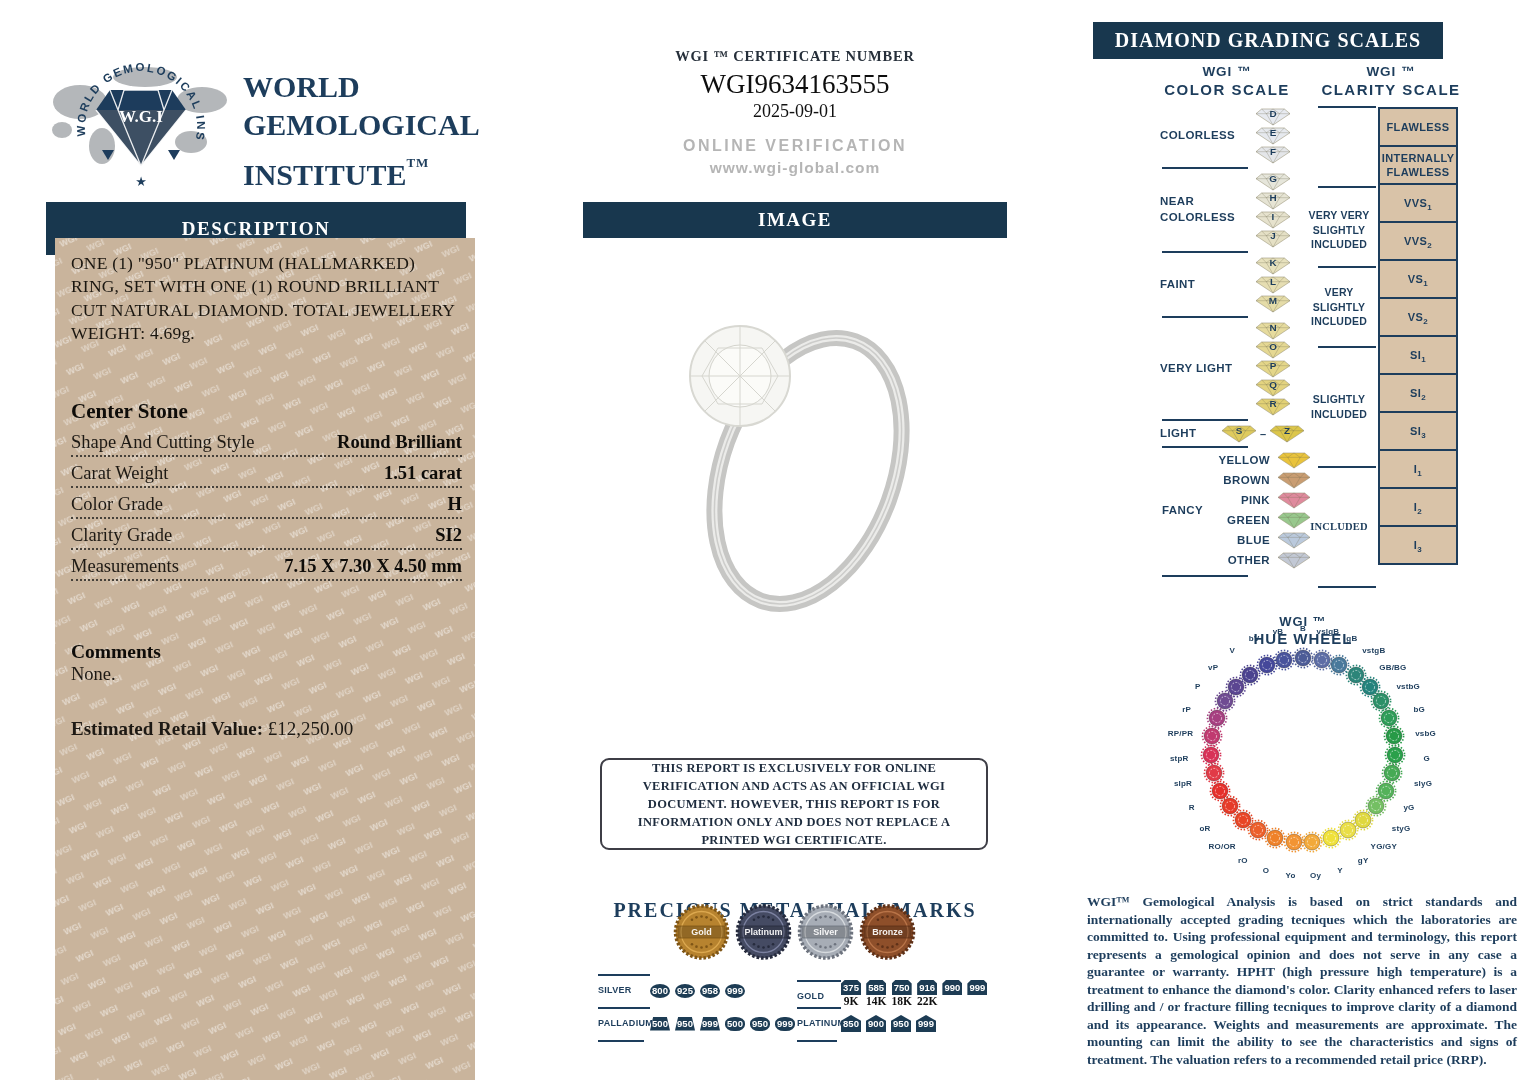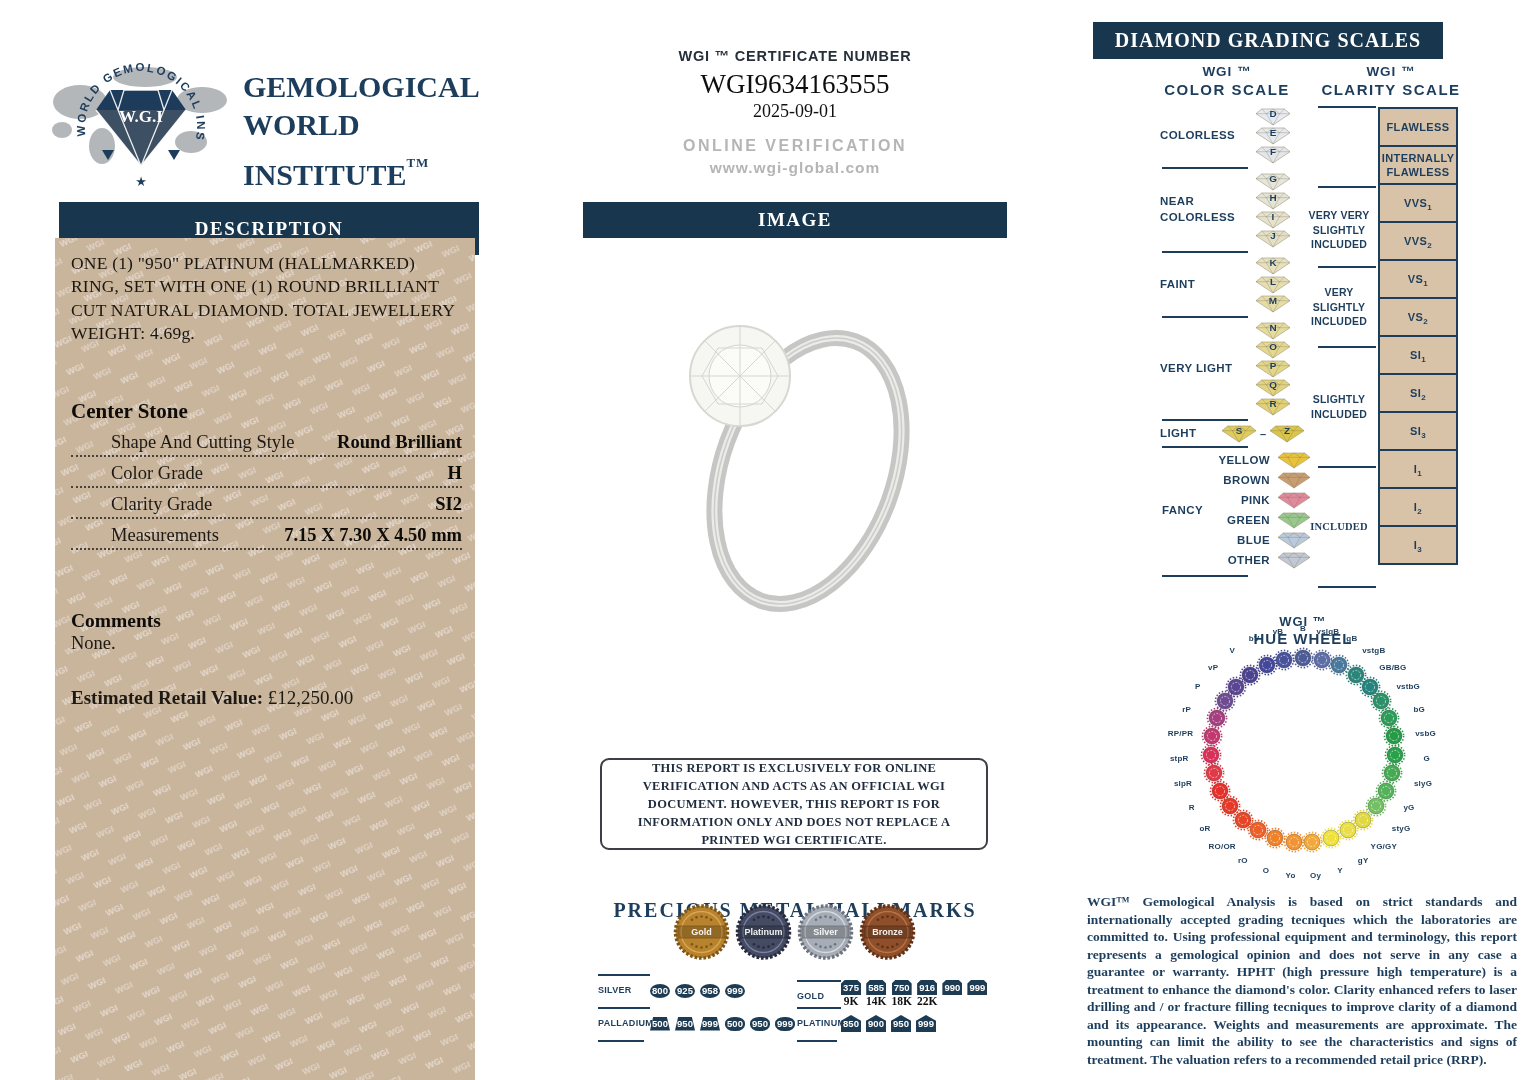"WGI ™ CERTIFICATE NUMBER" #cert-label { font-family: Liberation Sans, sans-serif -> Liberation Serif, serif }
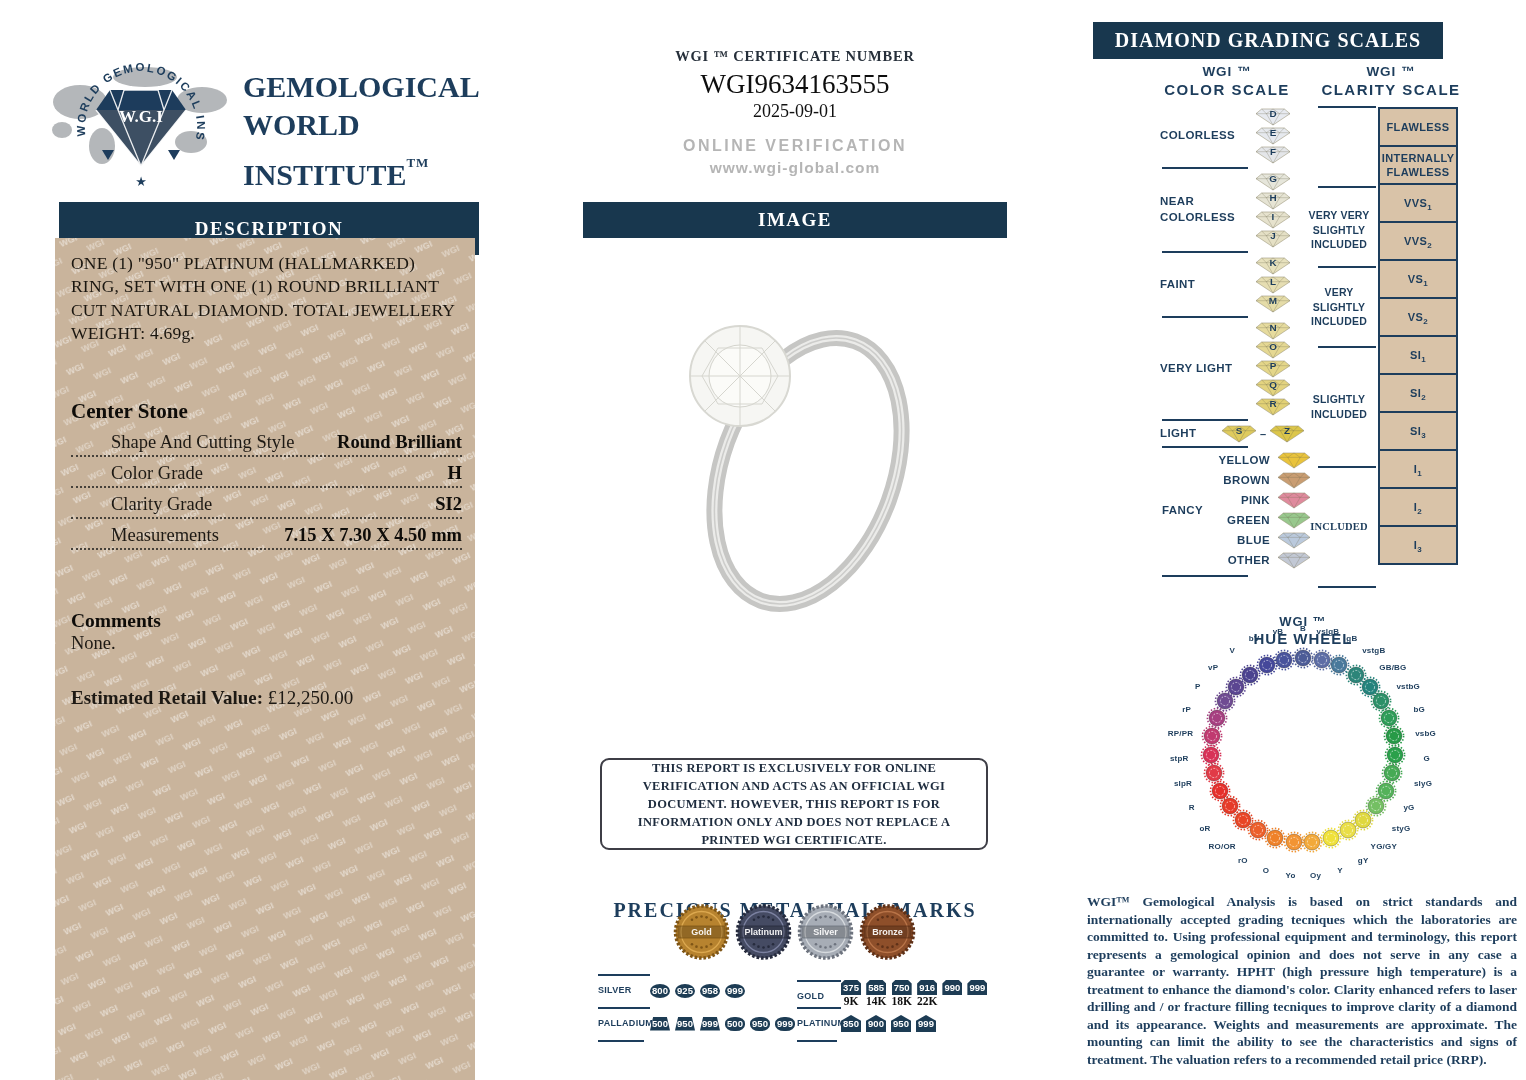"GEMOLOGICAL" div { order: before "WORLD" -> after "WORLD" }
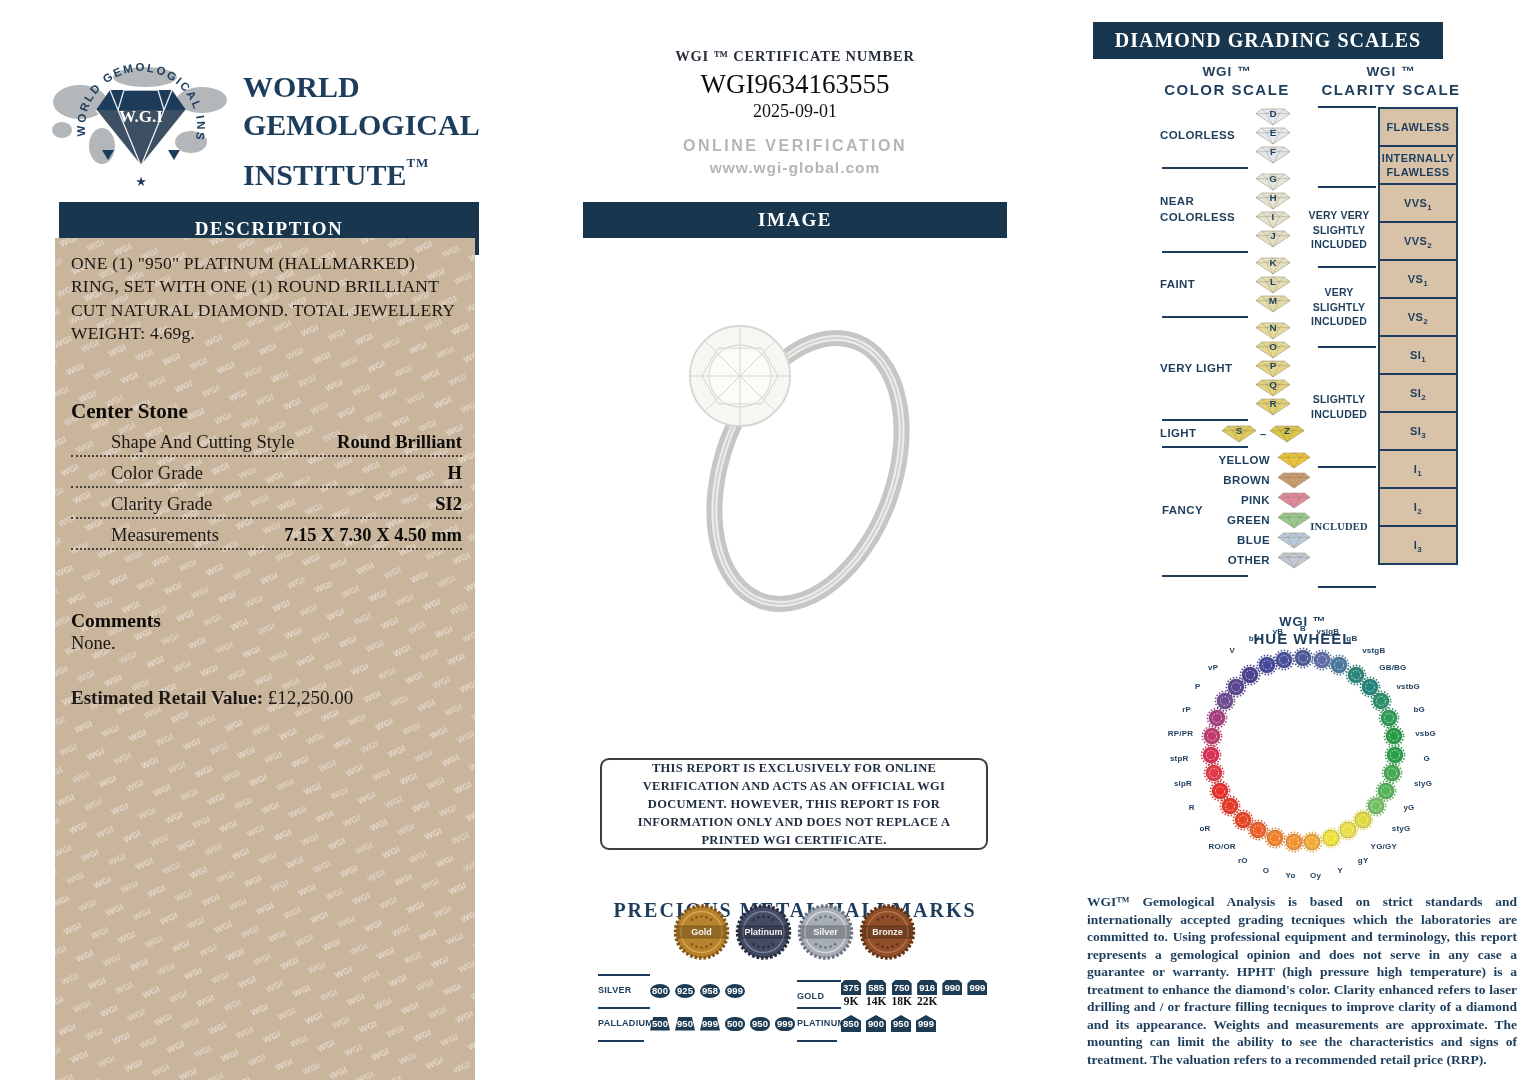"DESCRIPTION" #desc-bar { left: 59px -> 46px }
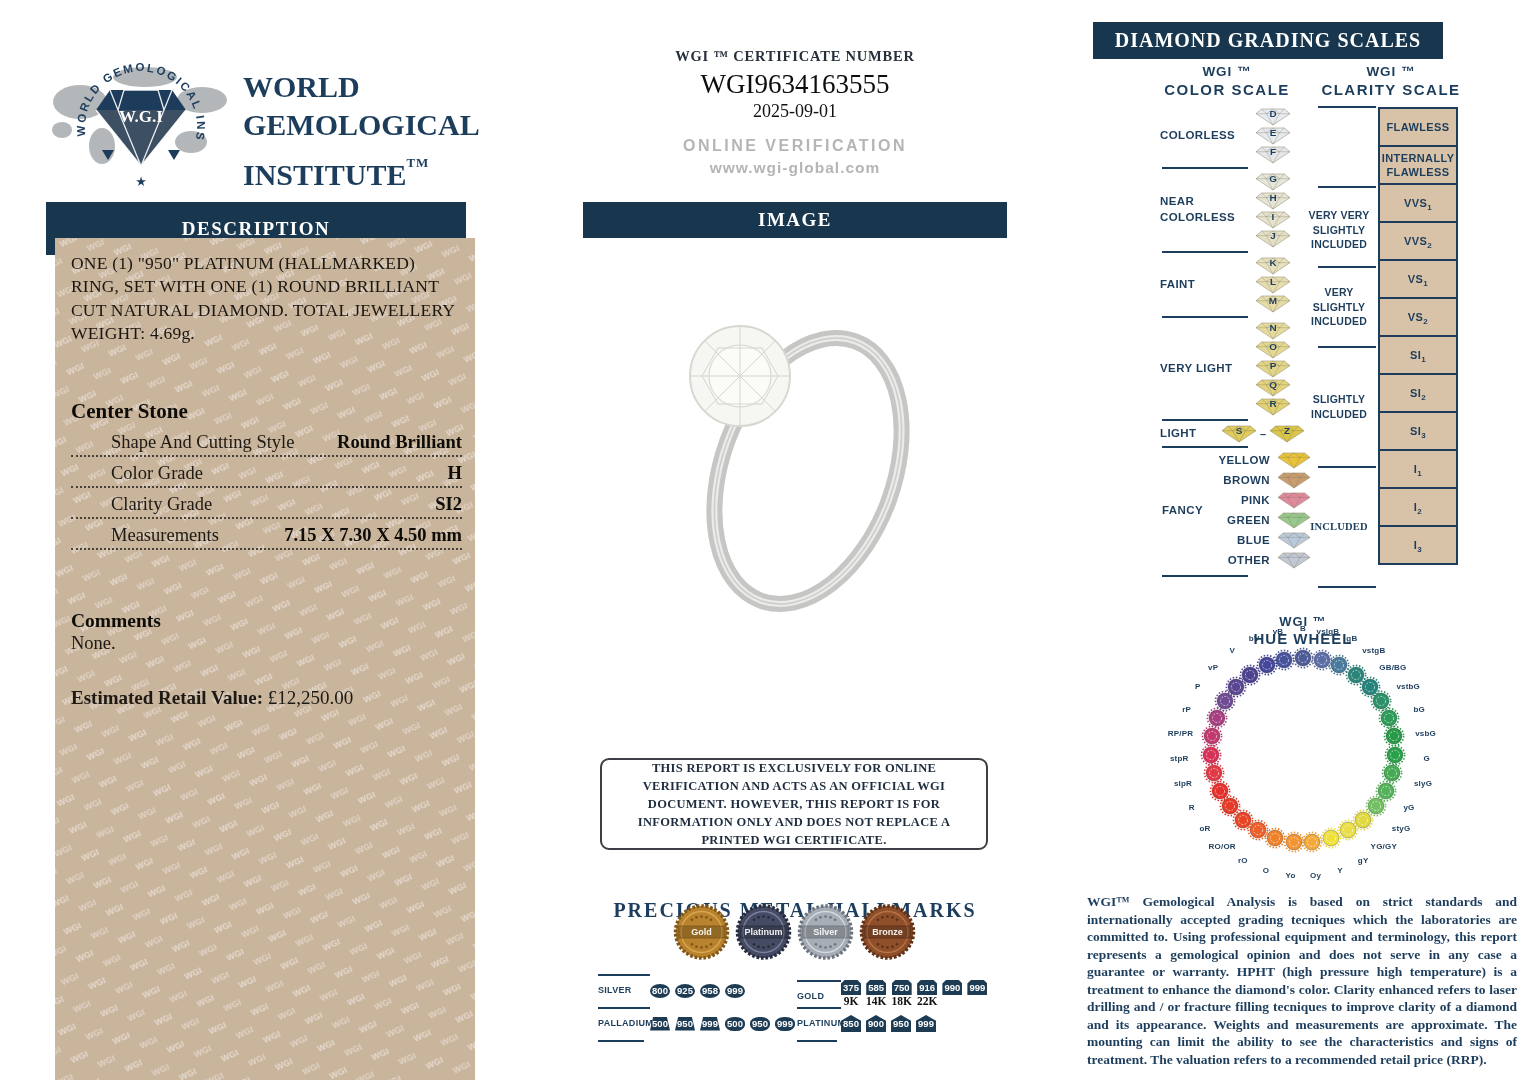"Shape And Cutting Style" .cs-row .lbl { margin-left: 40px -> none }
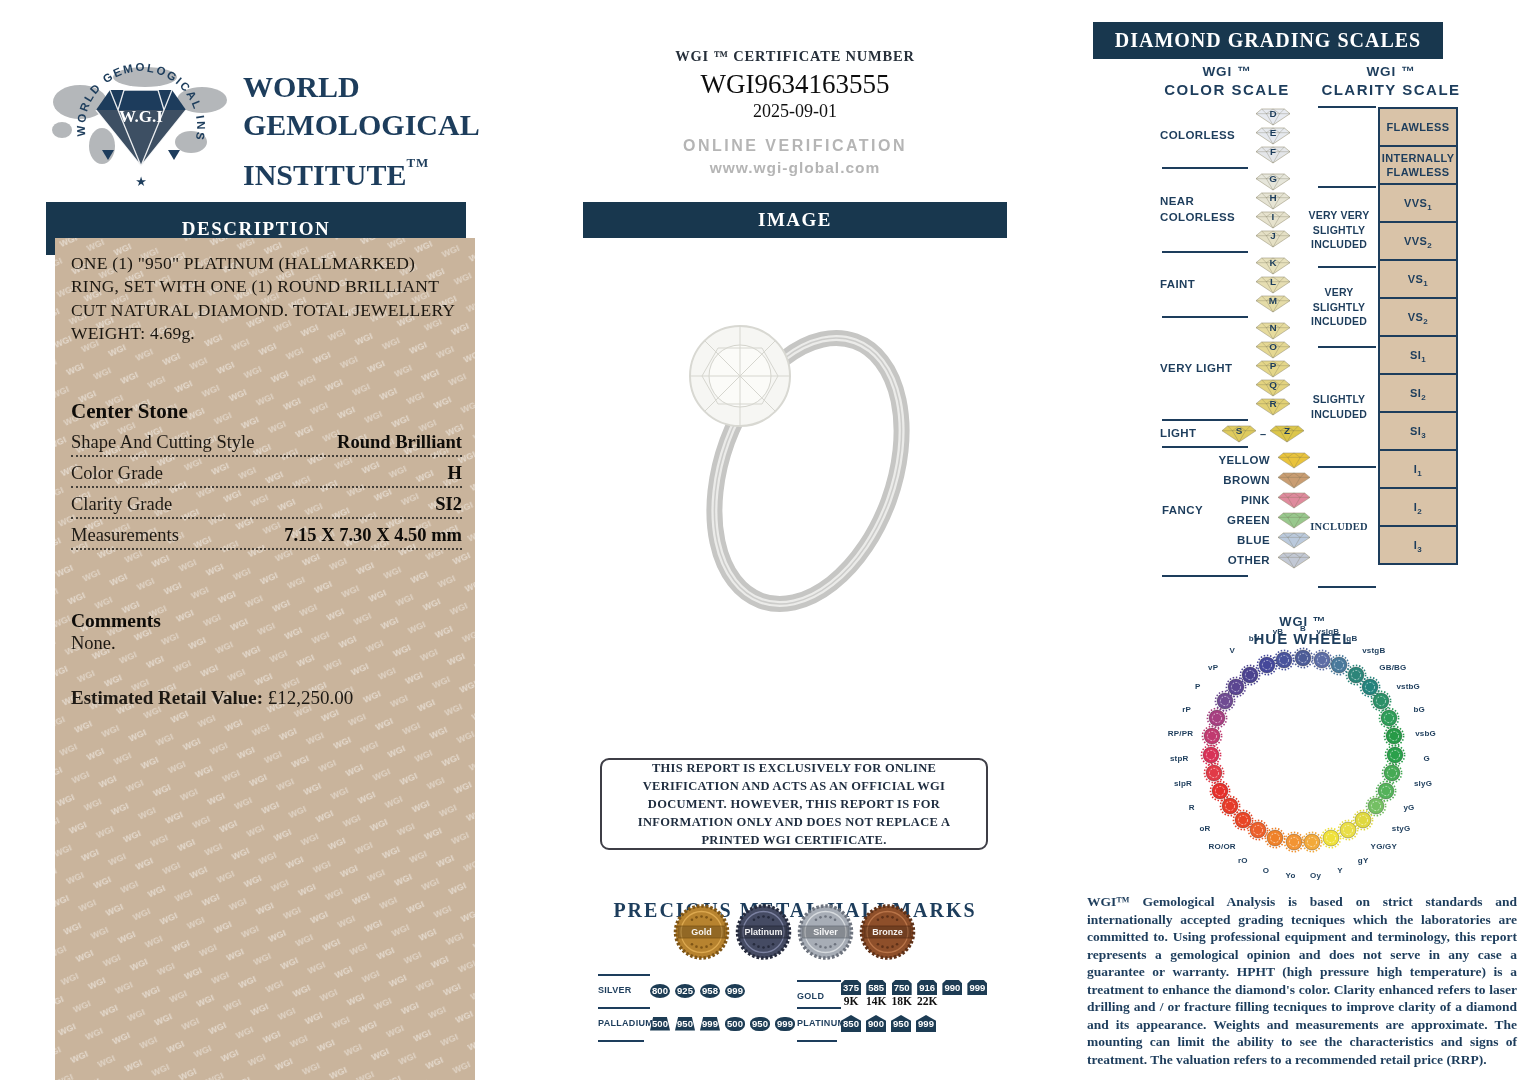"Carat Weight" div.cs-row { html: none -> <div> <span>Carat Weight</span> <span>1.51 carat</span> </div> }
